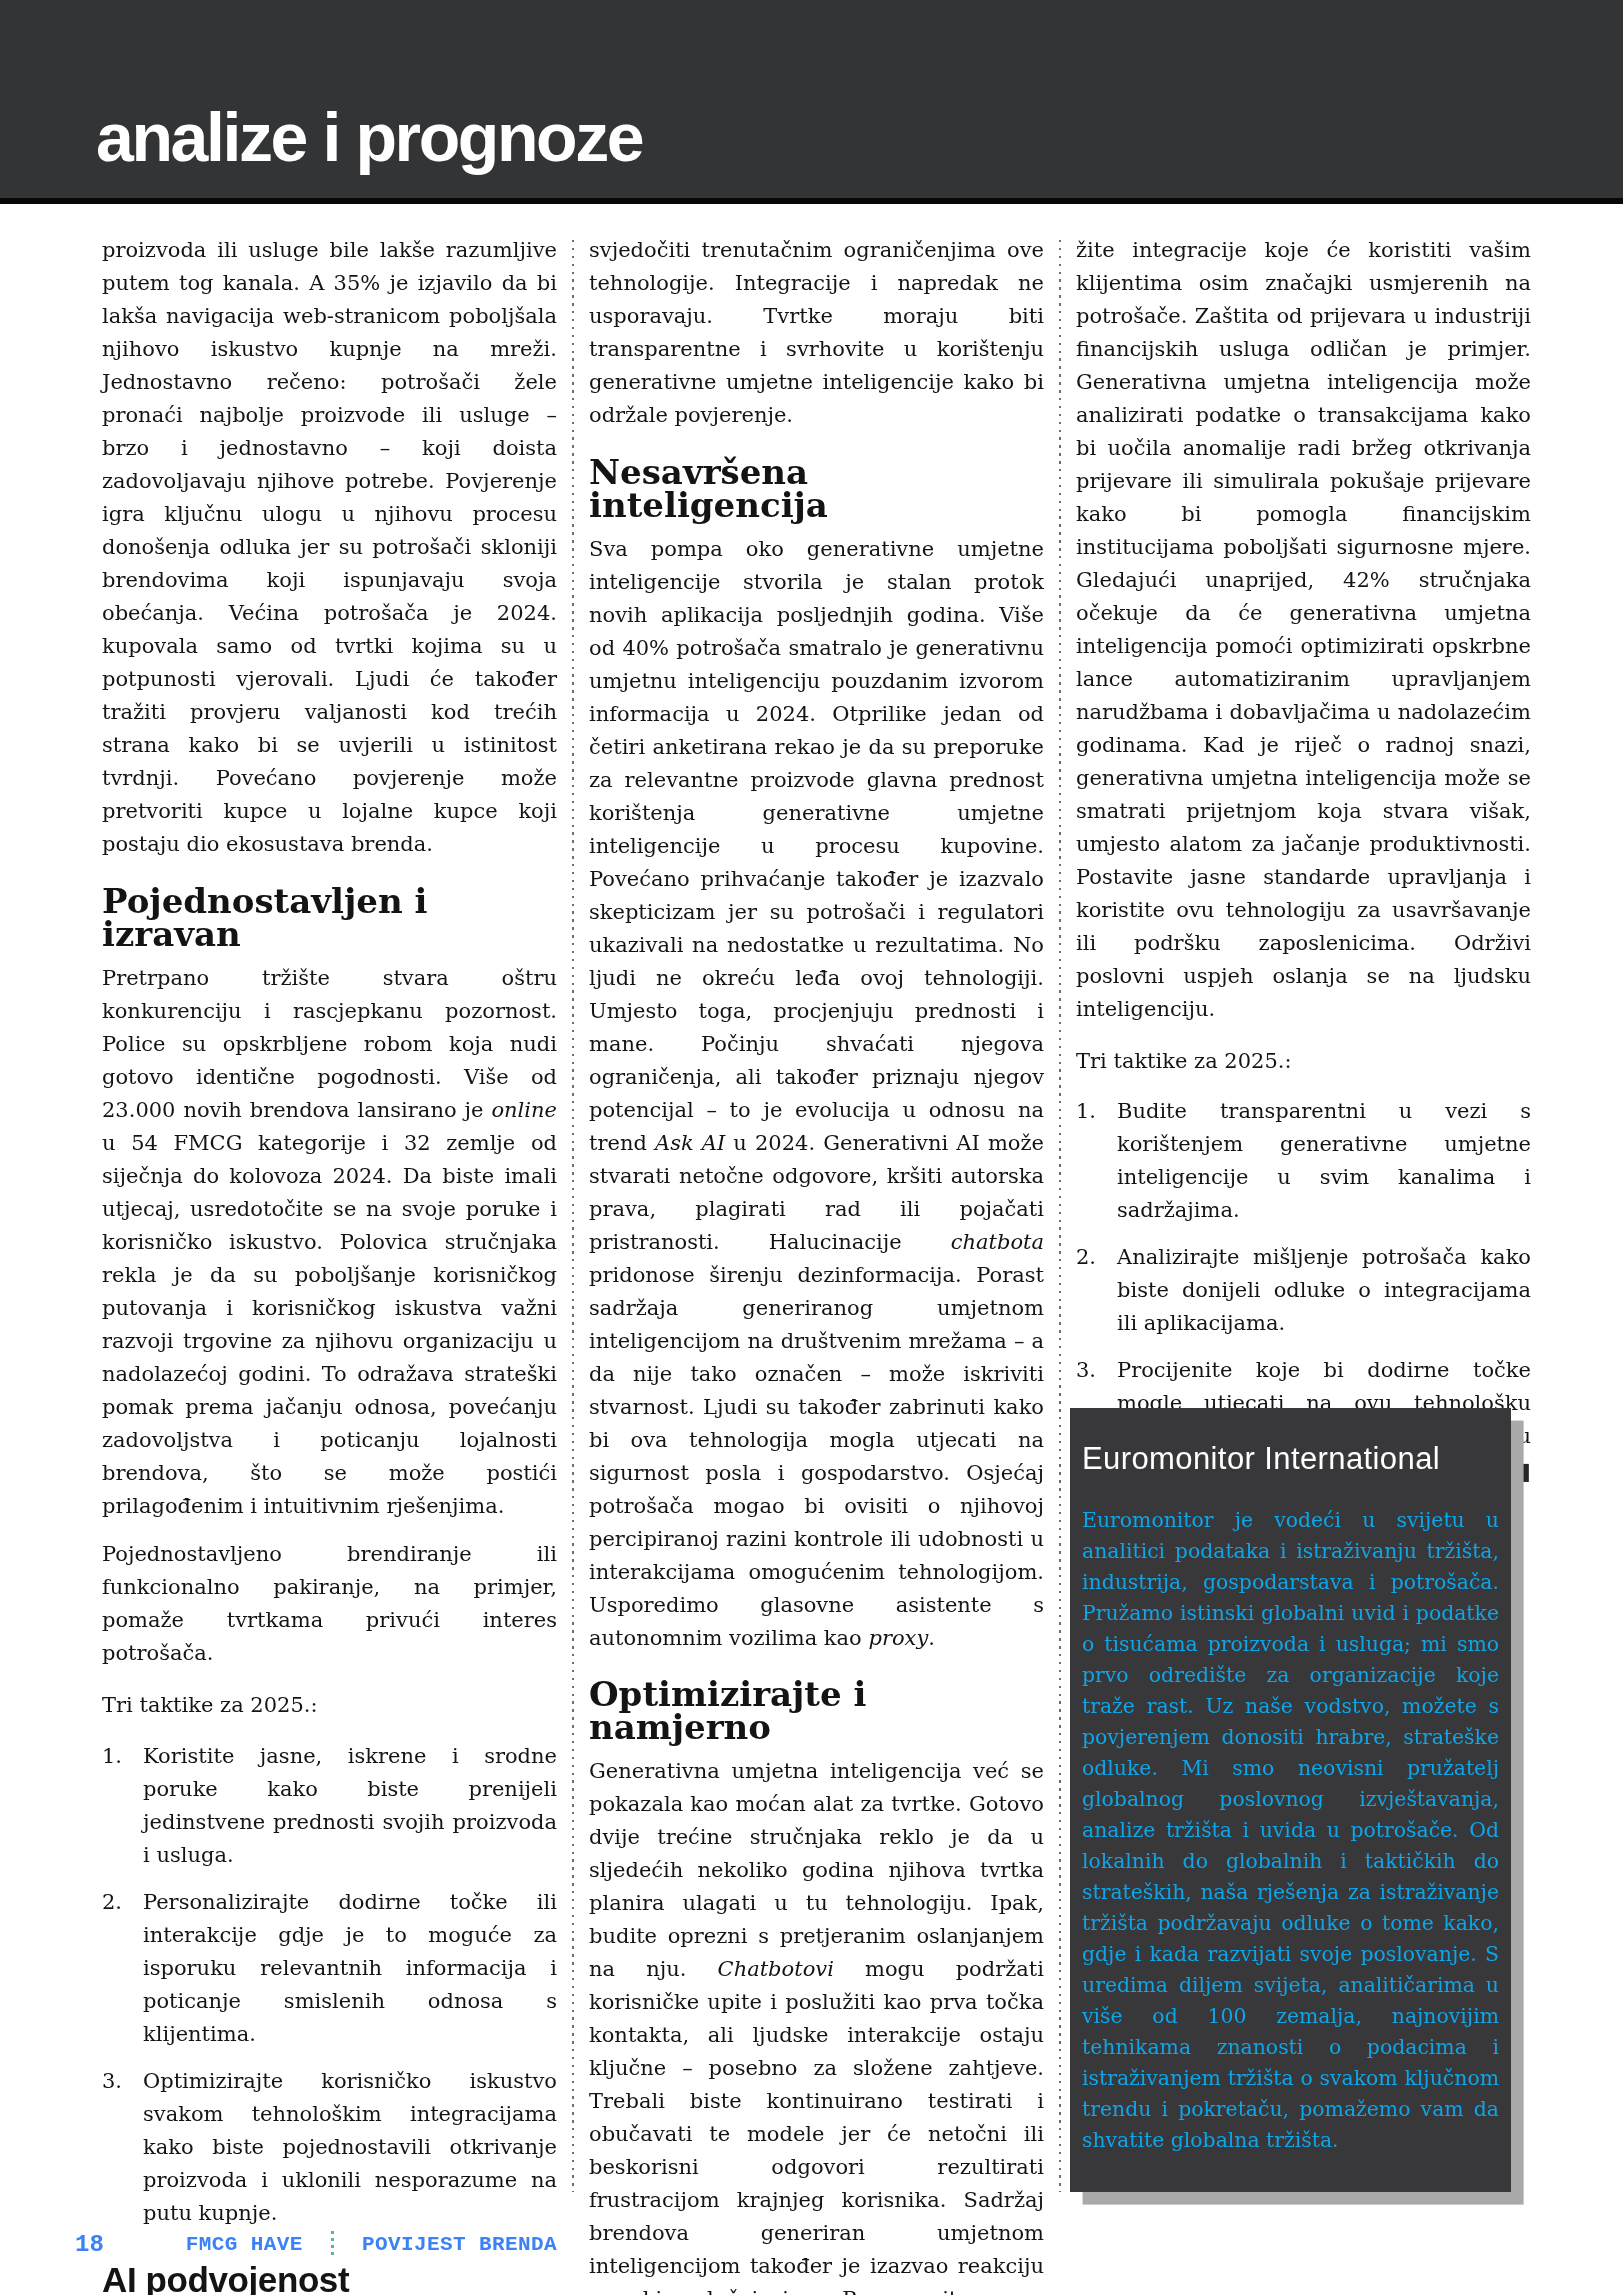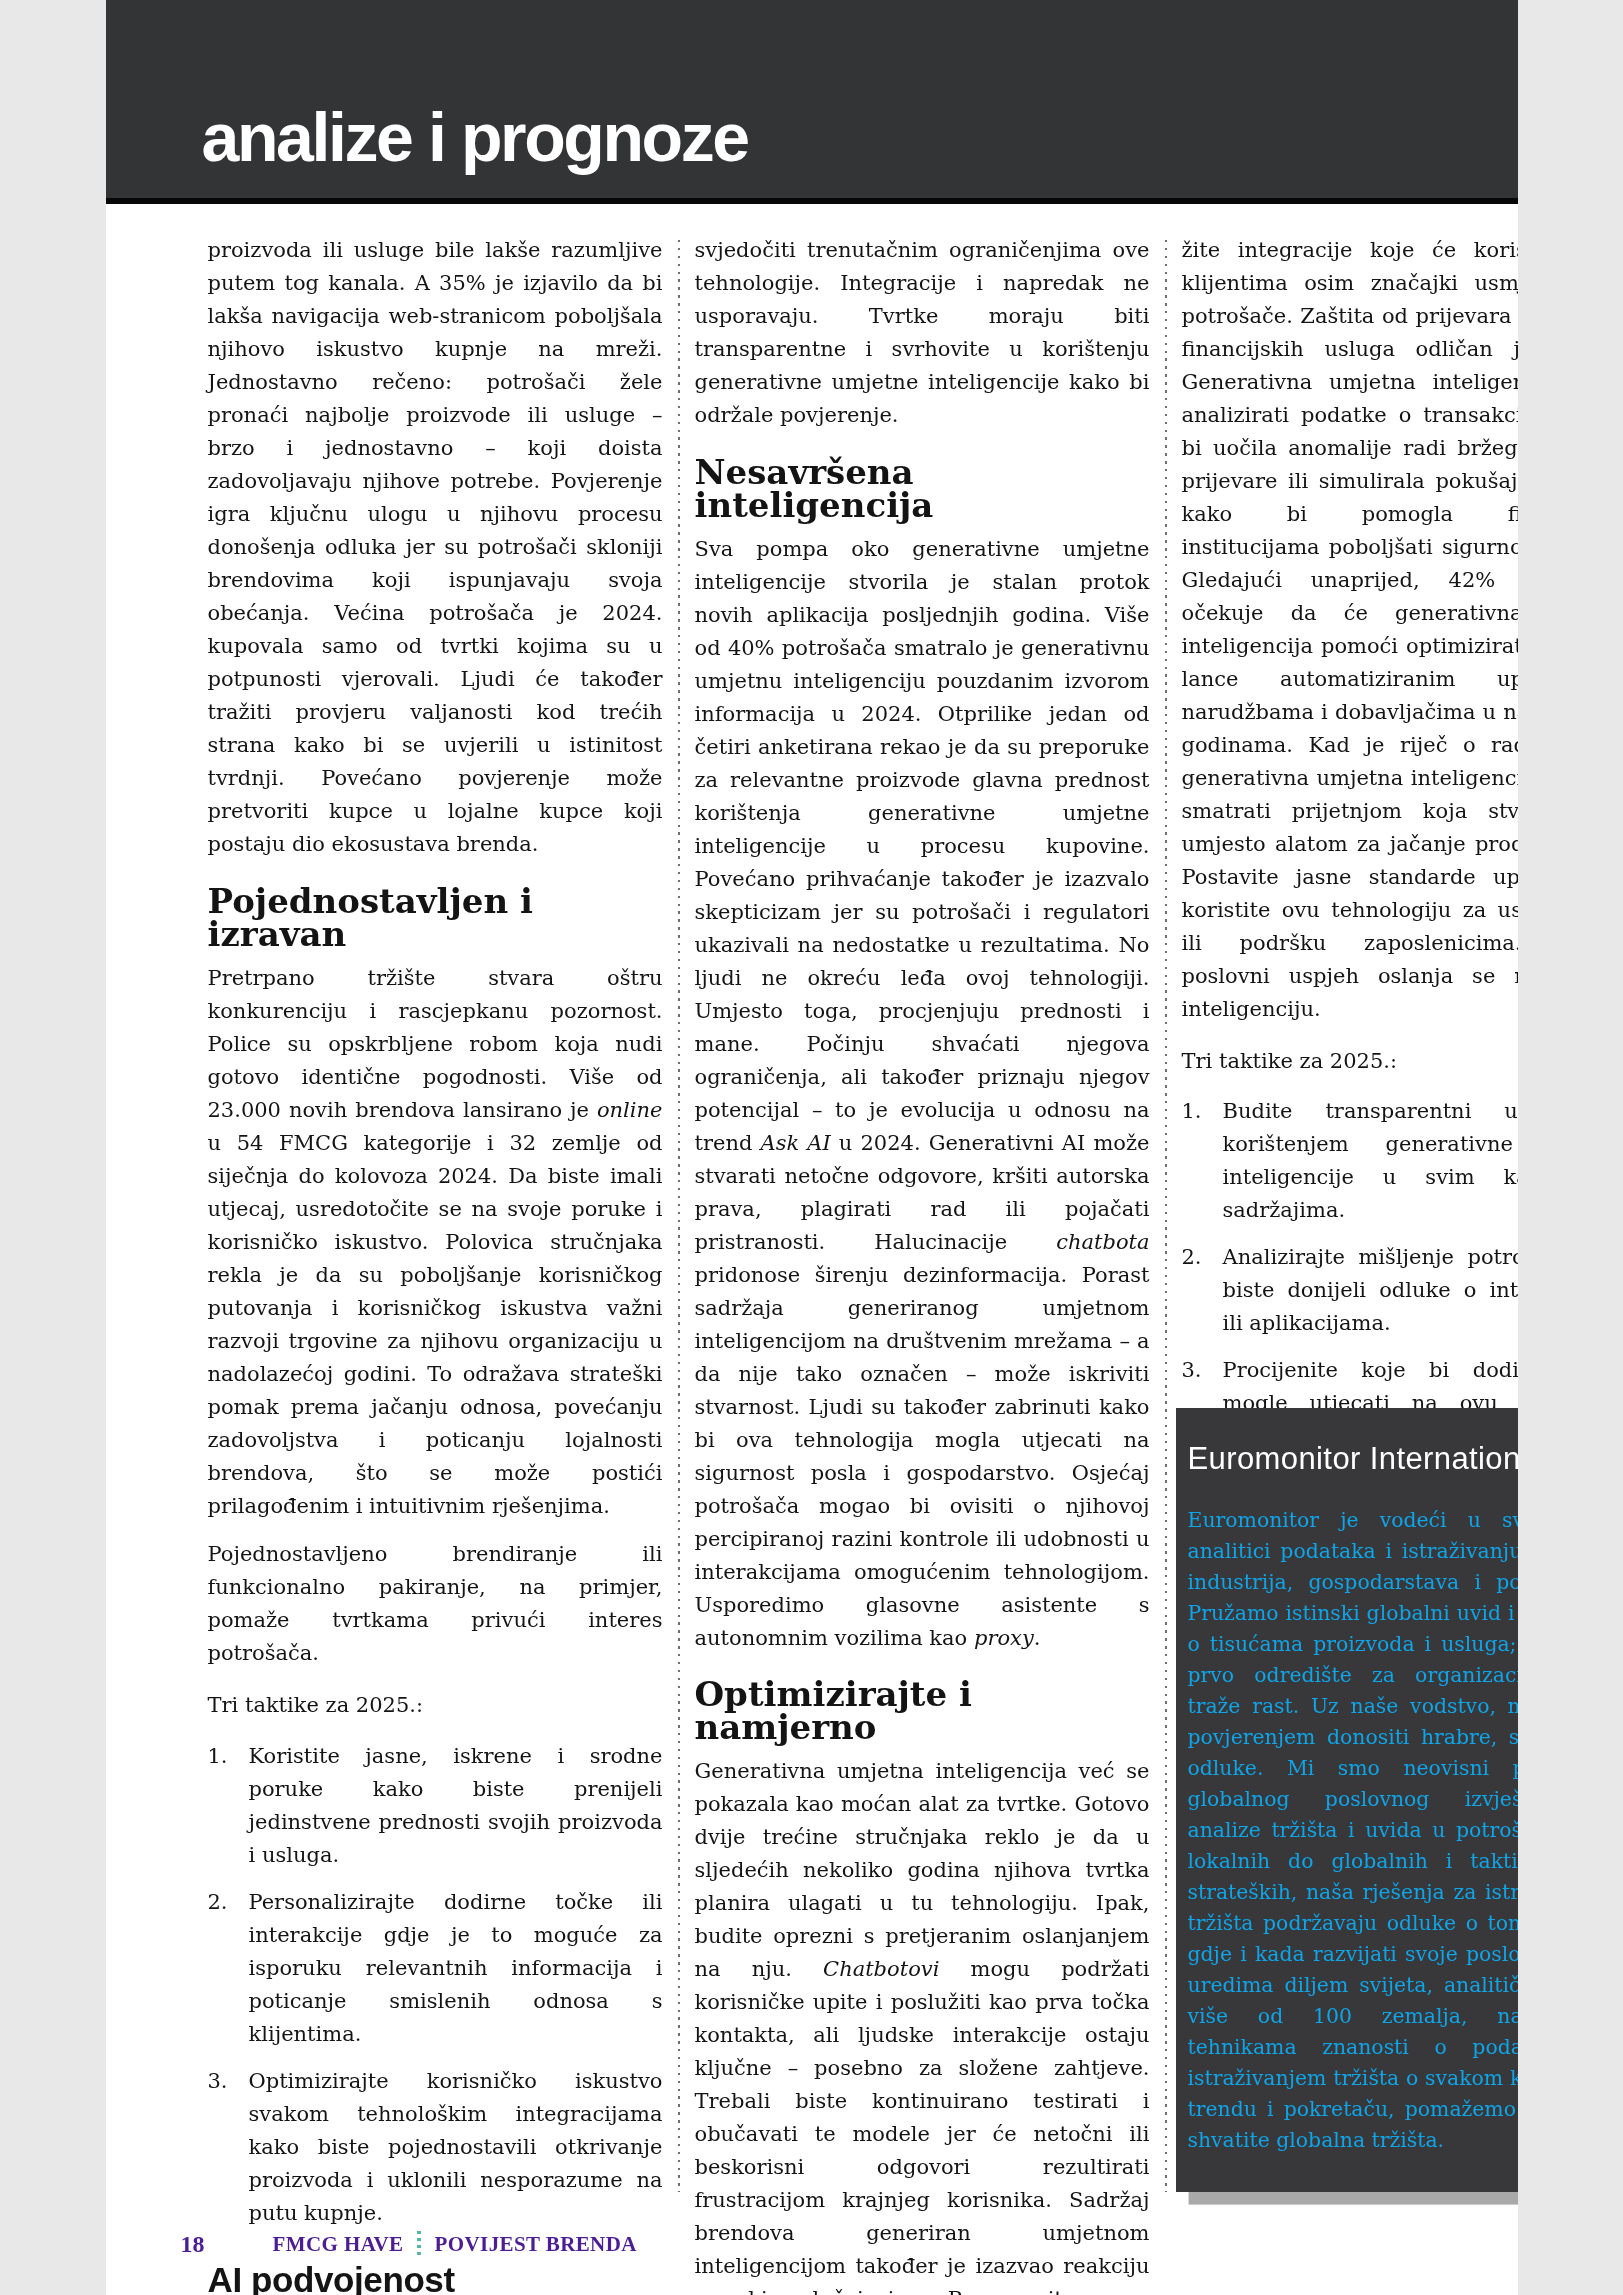"analize i prognoze" .page { width: 1412px -> 1623px }
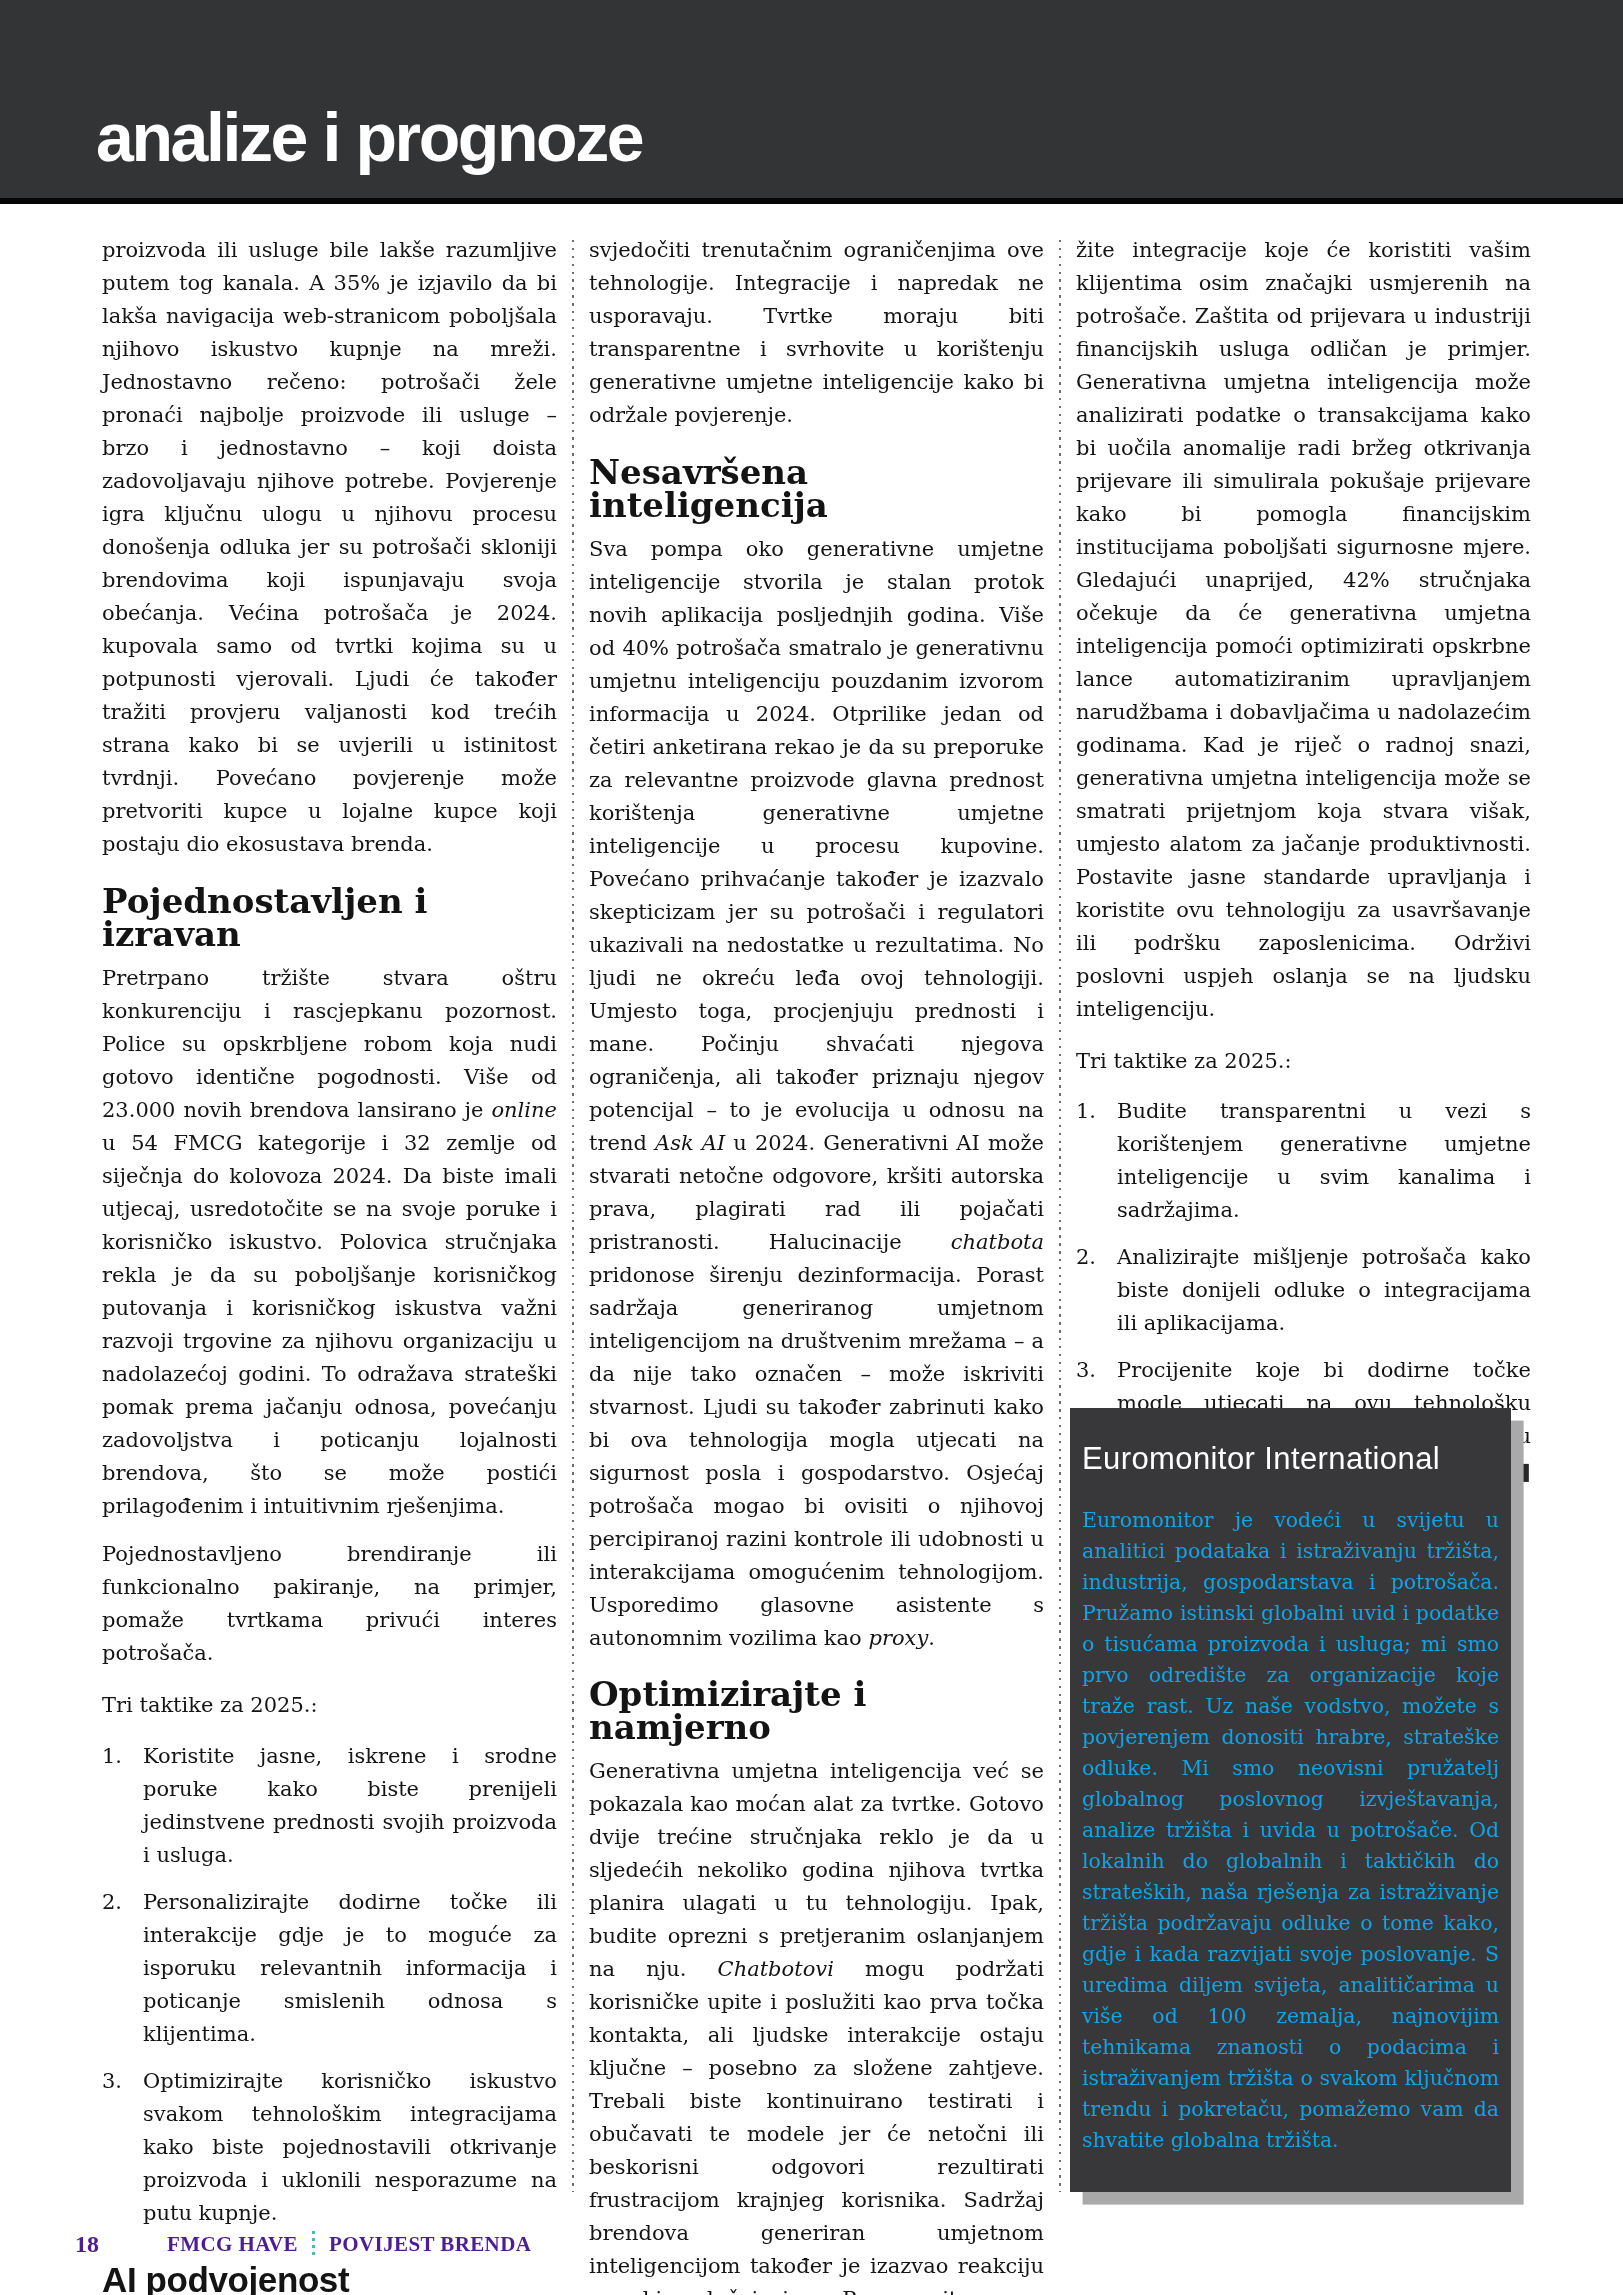"18" .pfooter { color: #4c1d95 -> #3b82f6; font-family: Liberation Serif, serif -> Liberation Mono, monospace; gap: none -> 14px }
